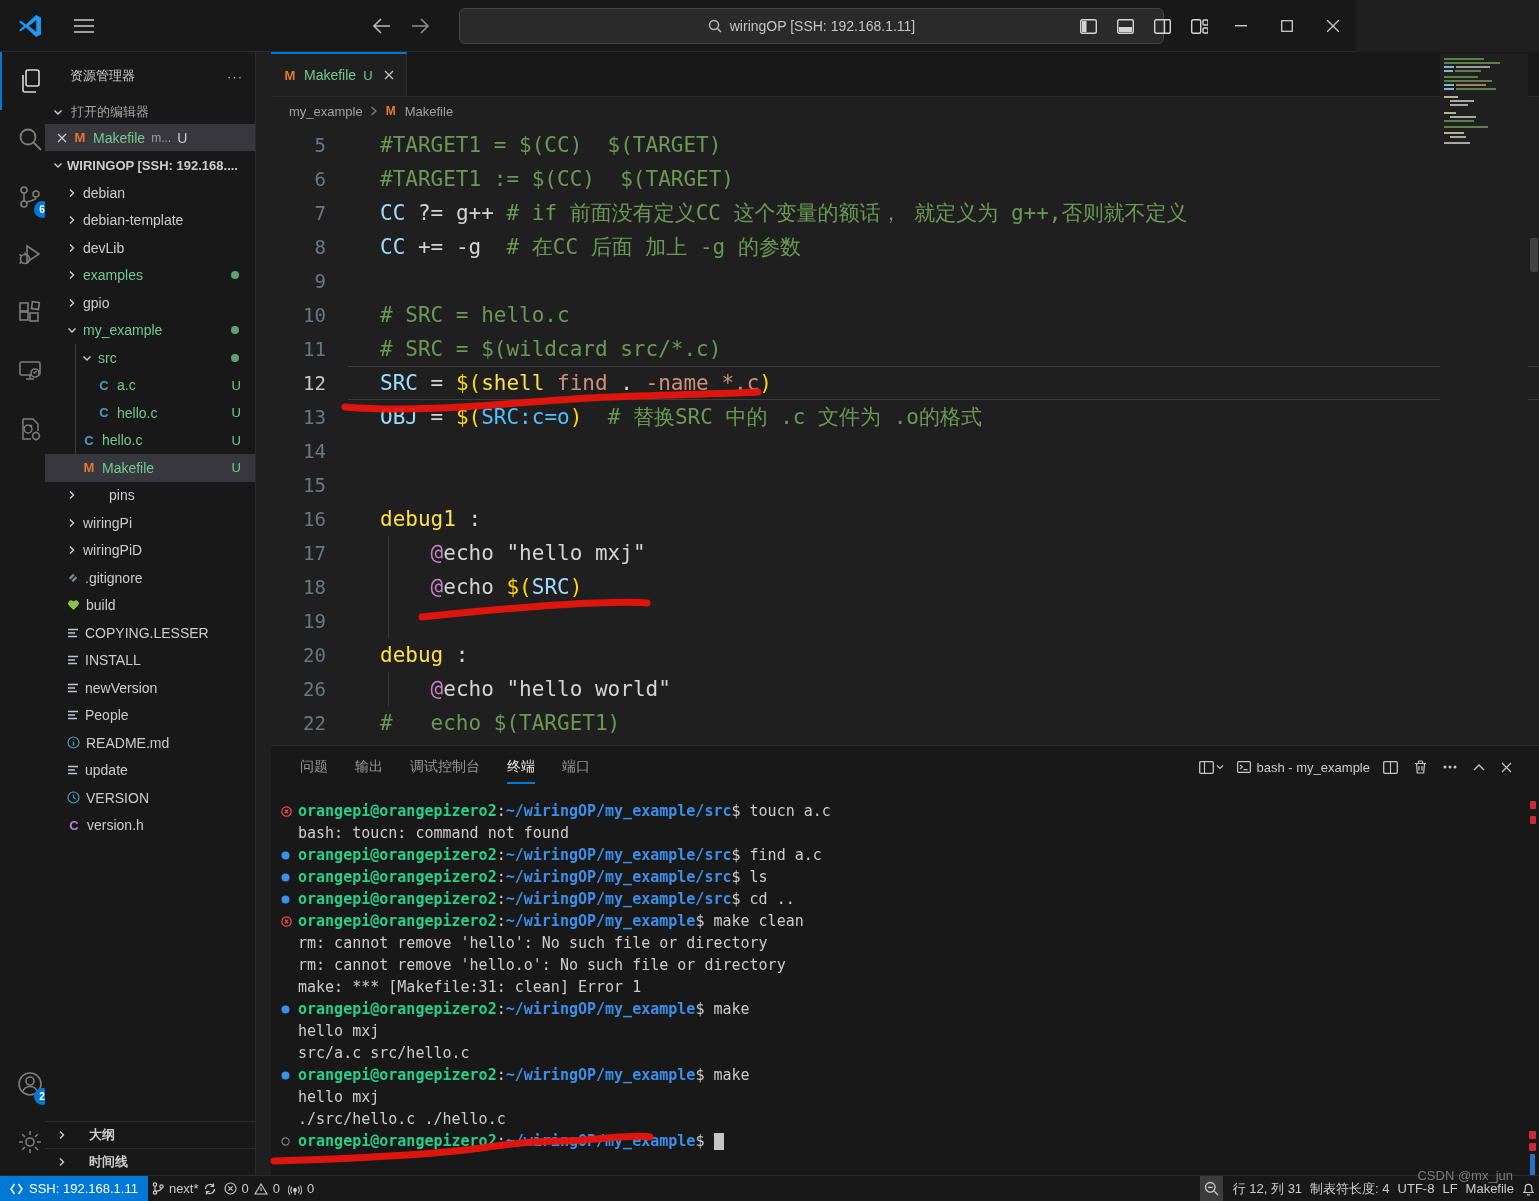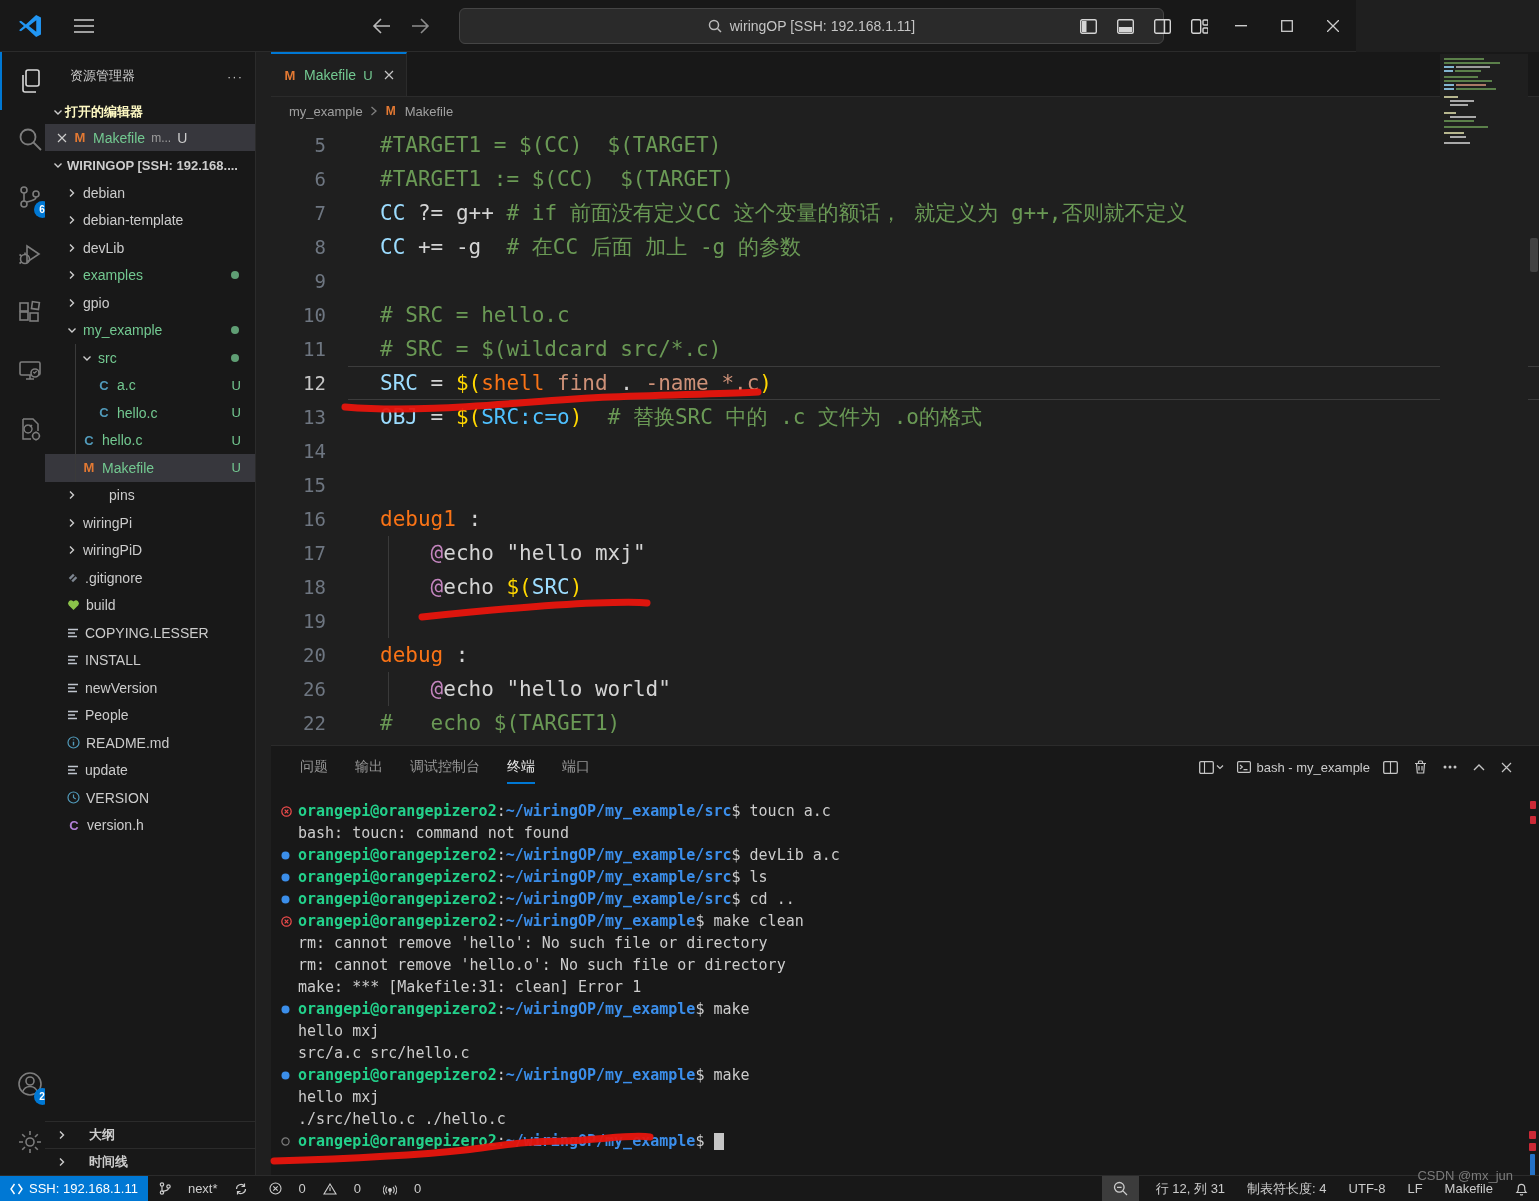"打开的编辑器" .sb-sect { color: #fef9c3 -> #a3a3a3; font-weight: 700 -> 400; gap: 2px -> 8px }
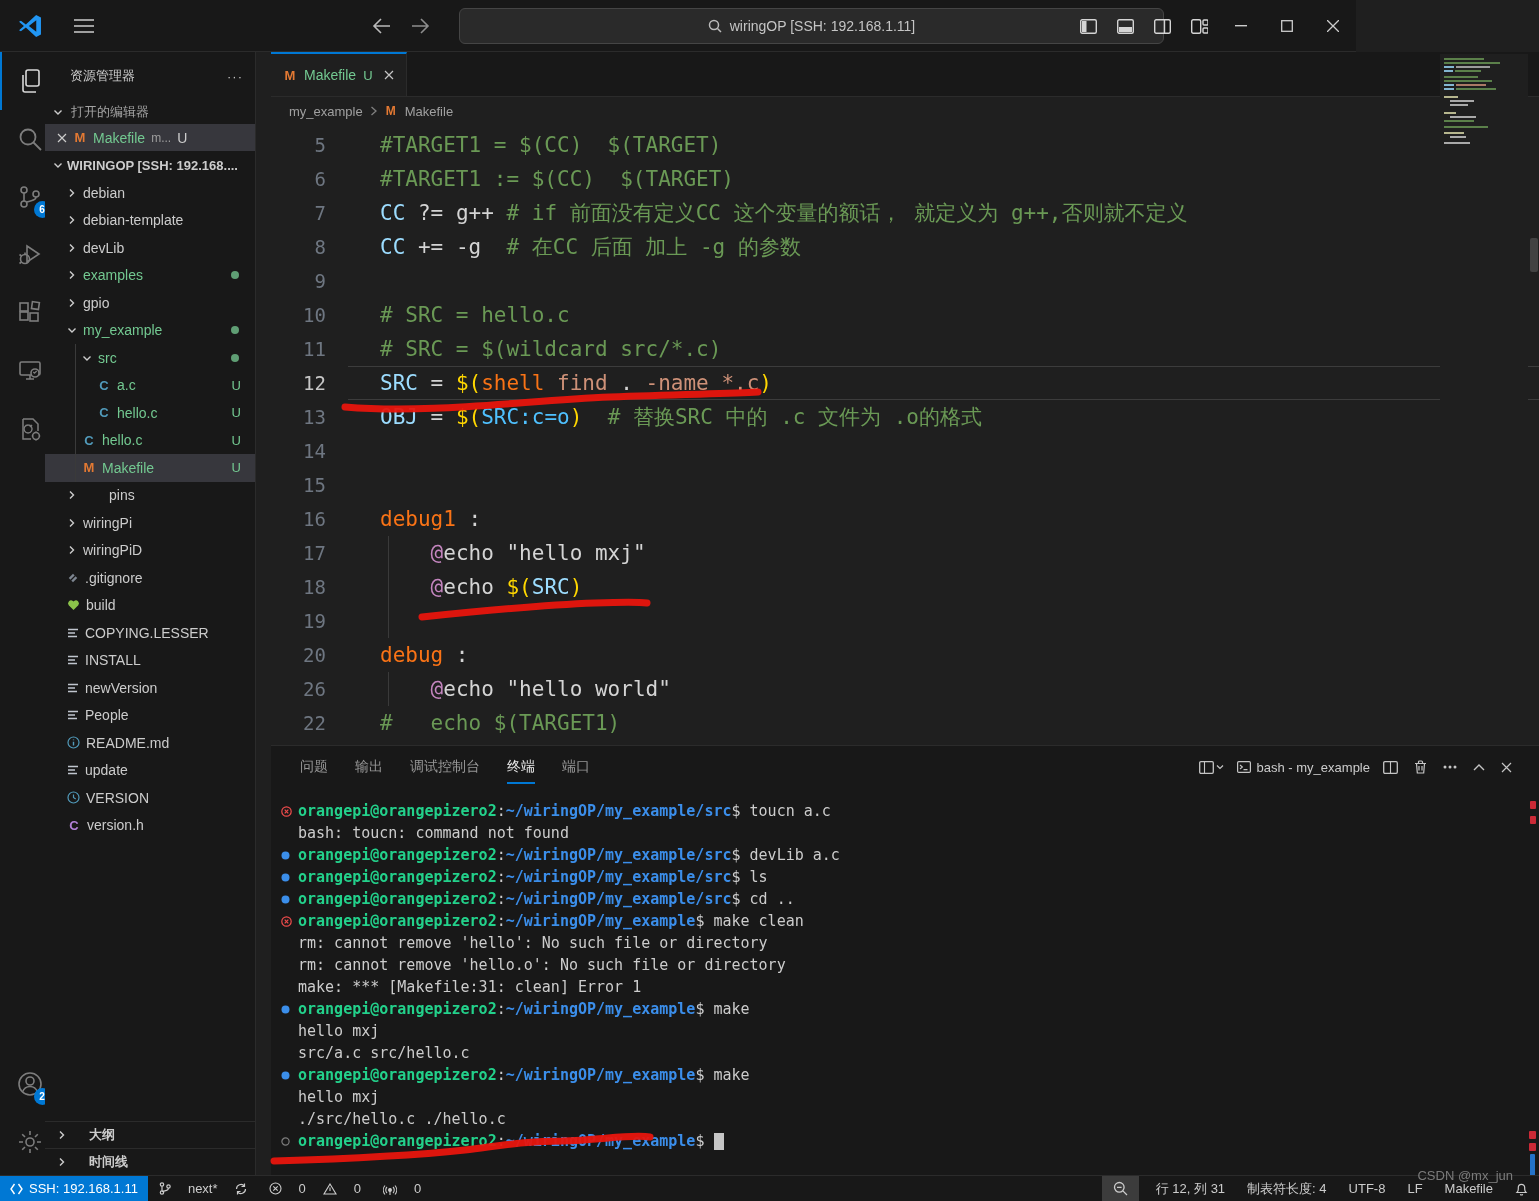"shell" .tk-func { color: #f97316 -> #fde047 }
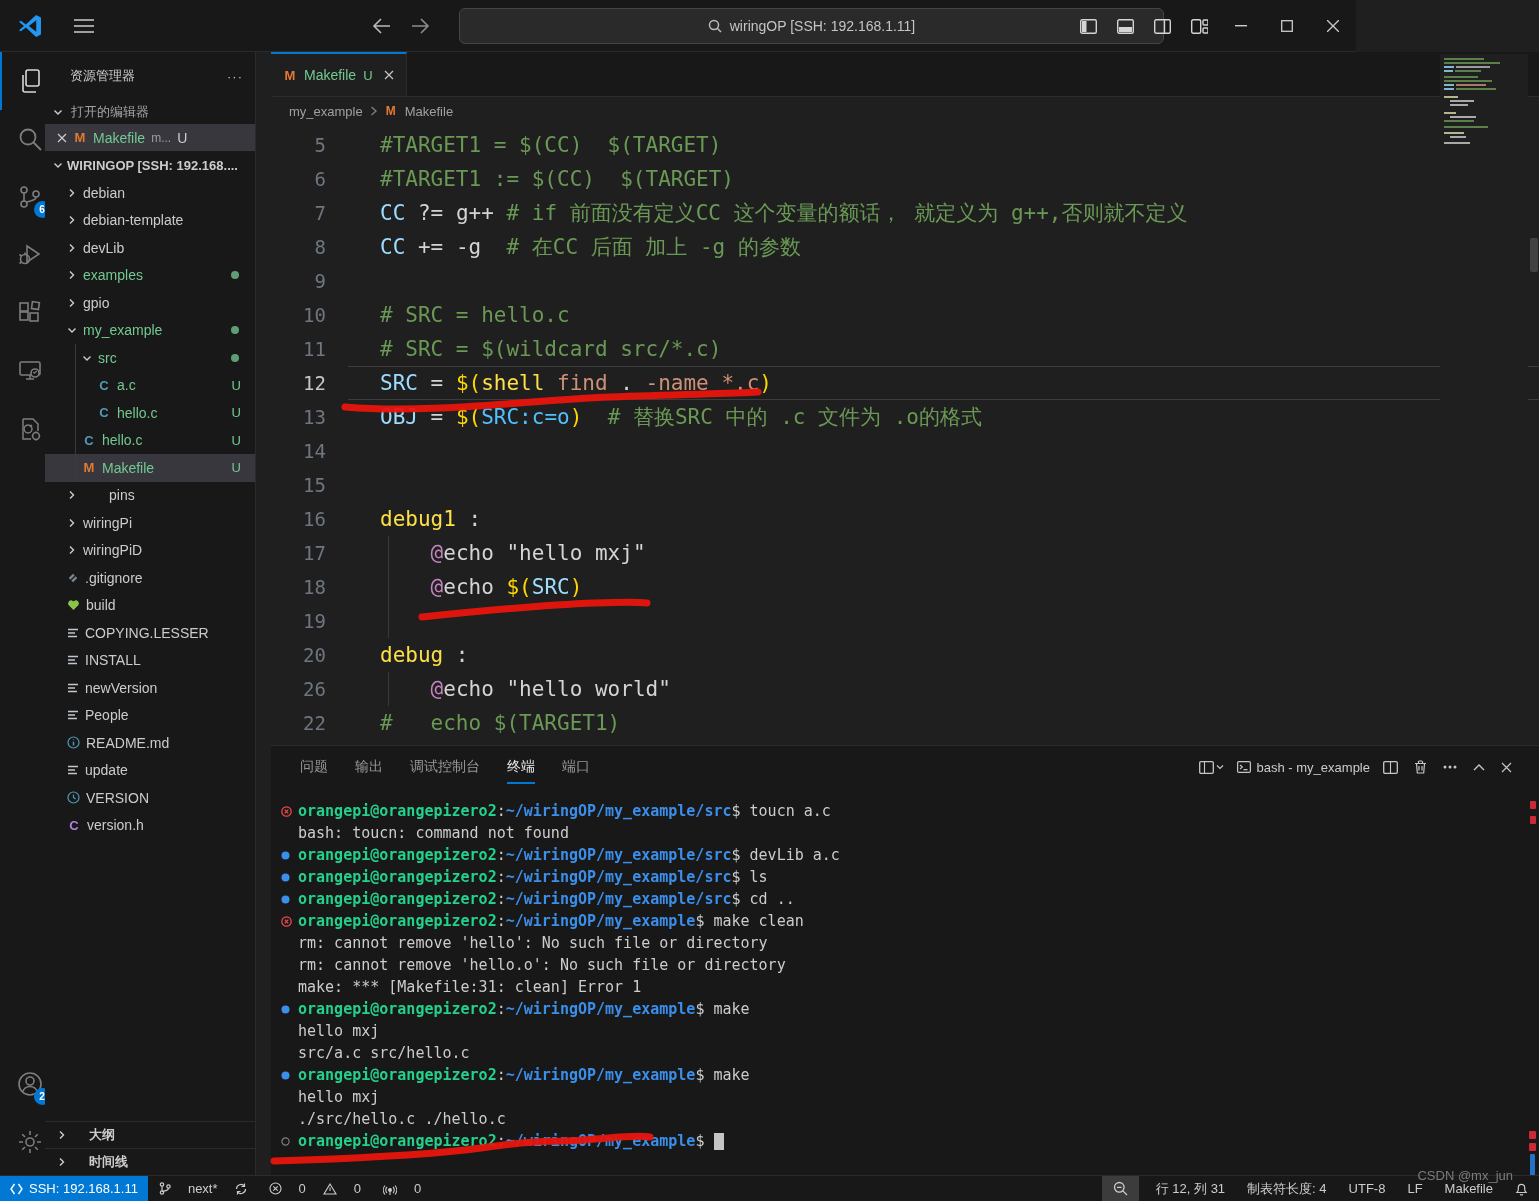"$ devLib a.c" span.sg-pl { text: devLib -> find }
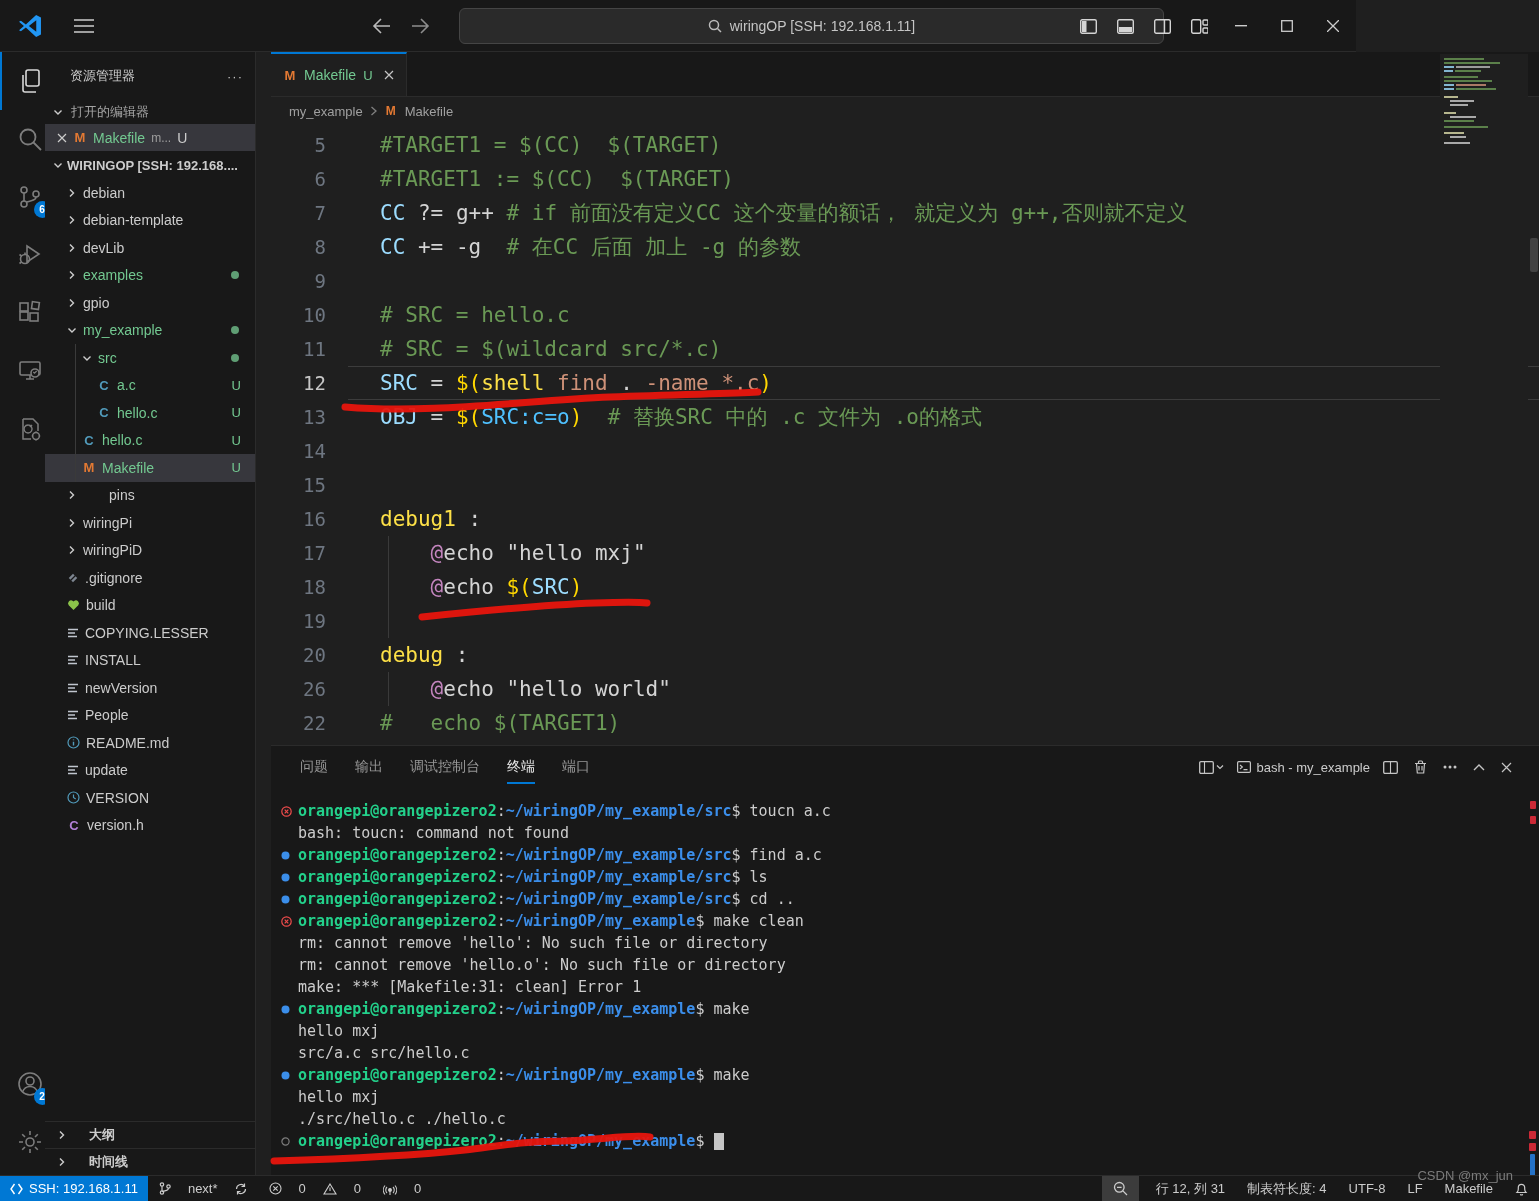"next*" .st-item { gap: 17px -> 5px; padding: 0 11px -> 0 4px }
